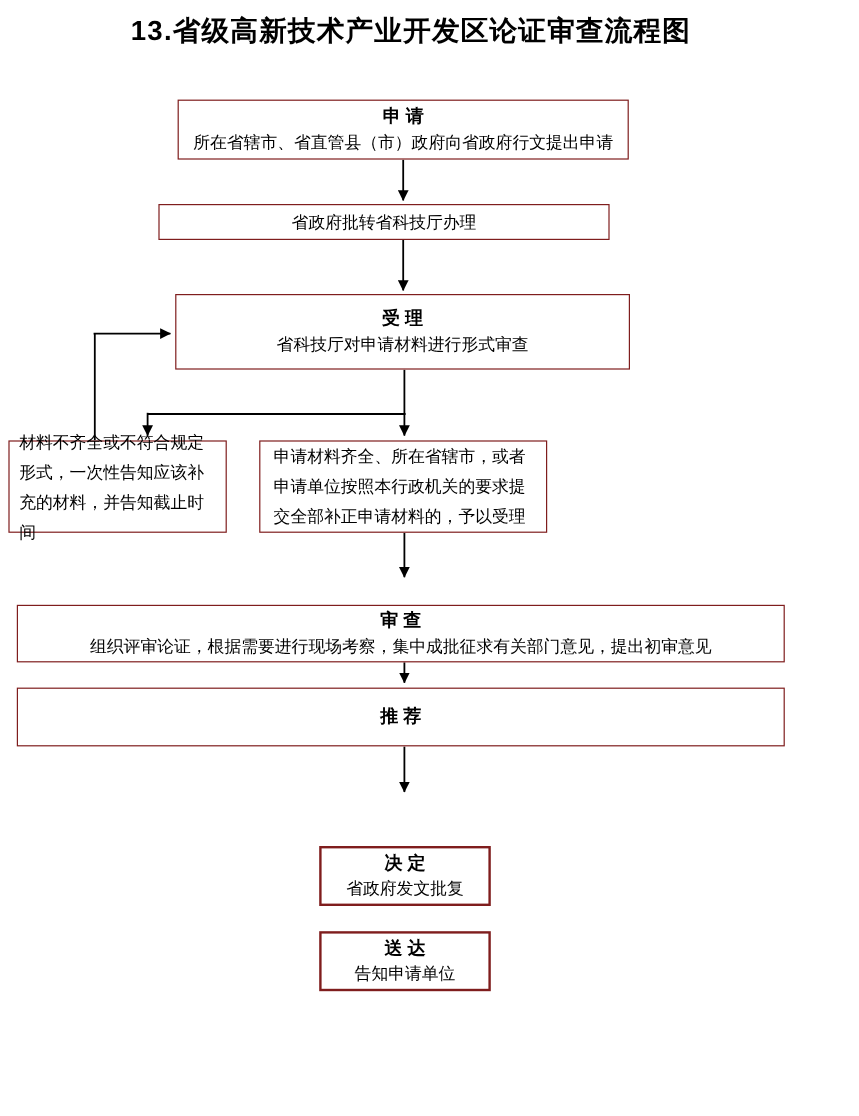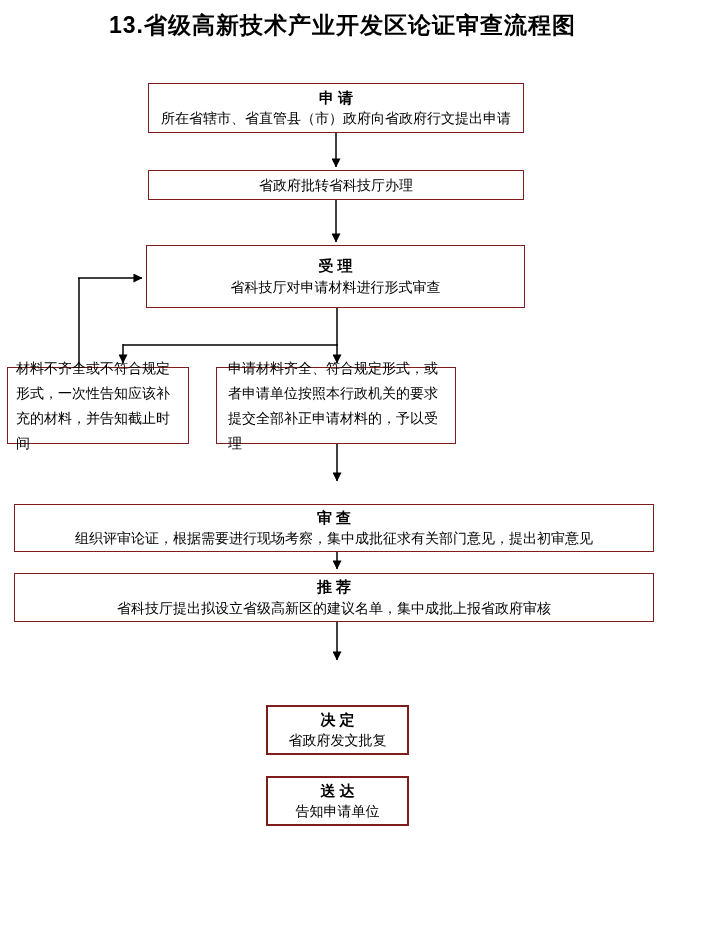"省政府批转省科技厅办理" #box-transfer { left: 148px -> 132px }
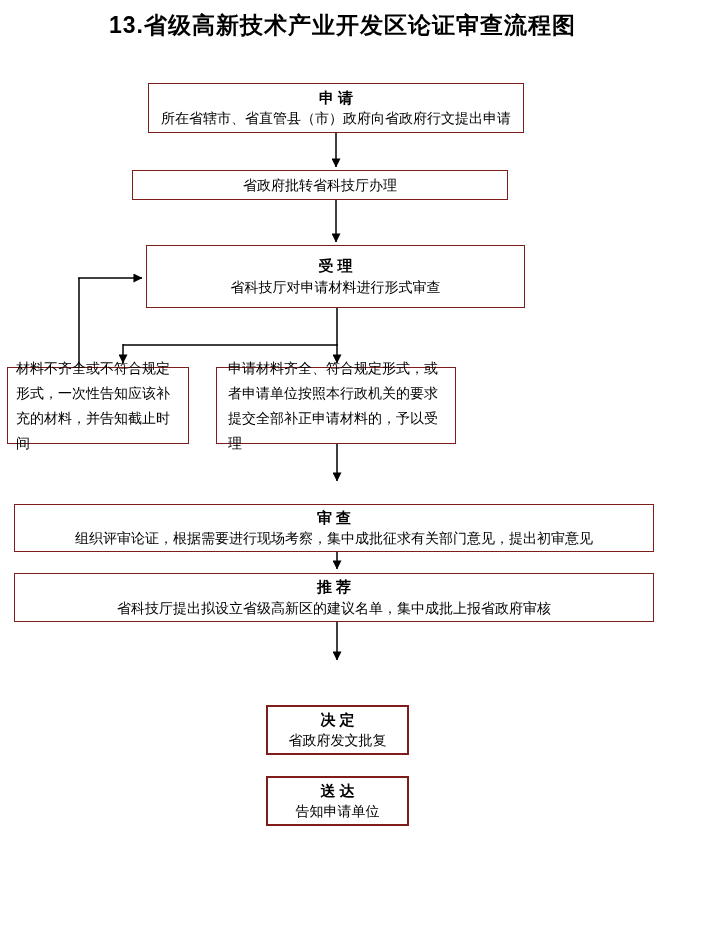"申请材料齐全、符合规定形式，或者申请单位按照本行政机关的要求提交全部补正申请材料" div.box-desc { text: 符合规定形式 -> 所在省辖市 }
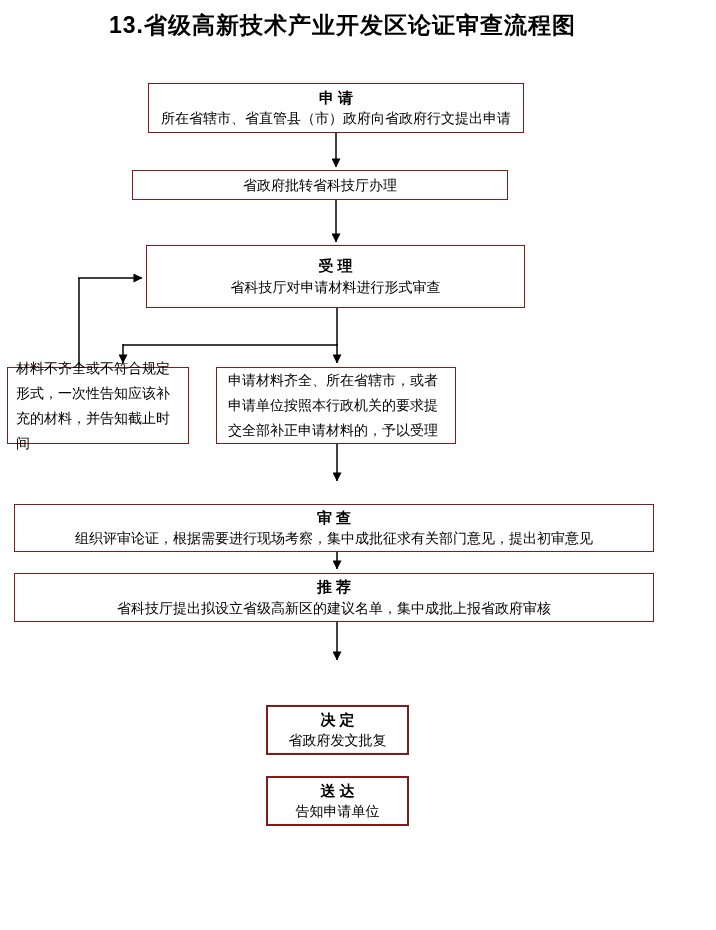"省科技厅提出拟设立省级高新区的建议名单，集中成批上报省政府审核" div.box-desc { html: <div>省科技厅提出拟设立省级高新区的建议名单，集中成批上报省政府审核</div> -> none }
